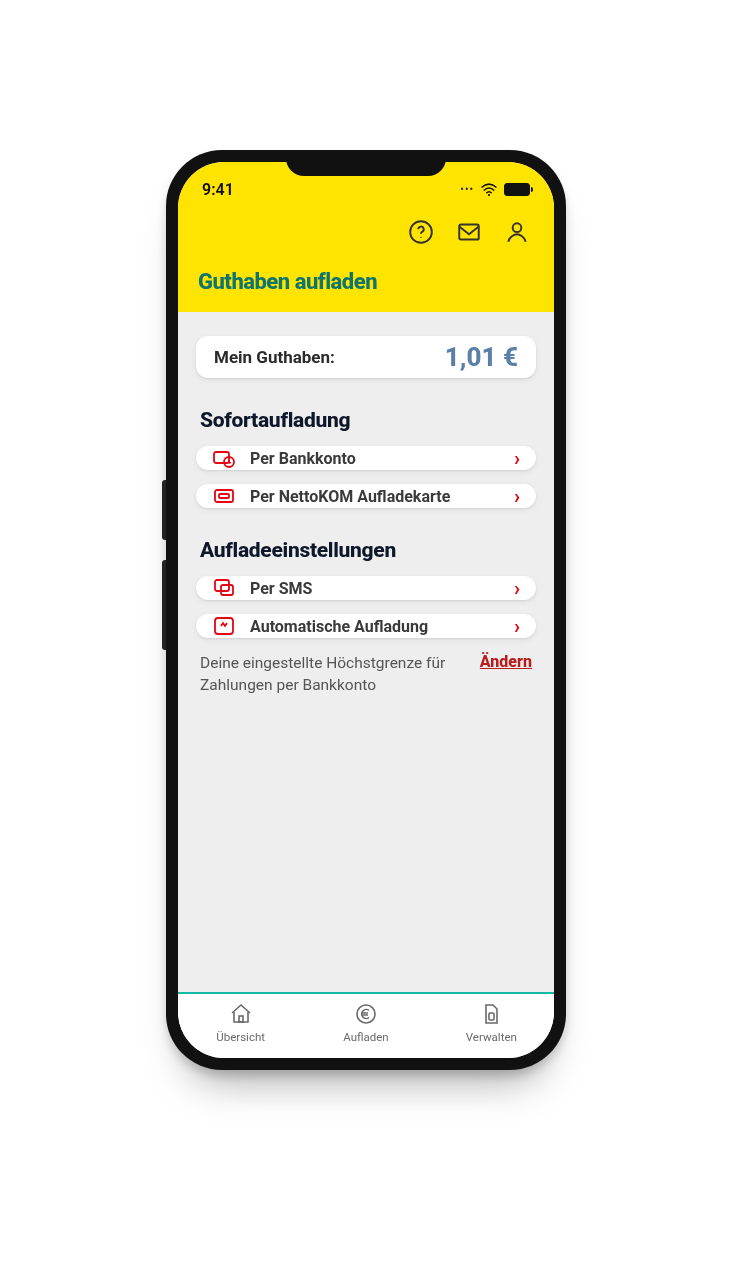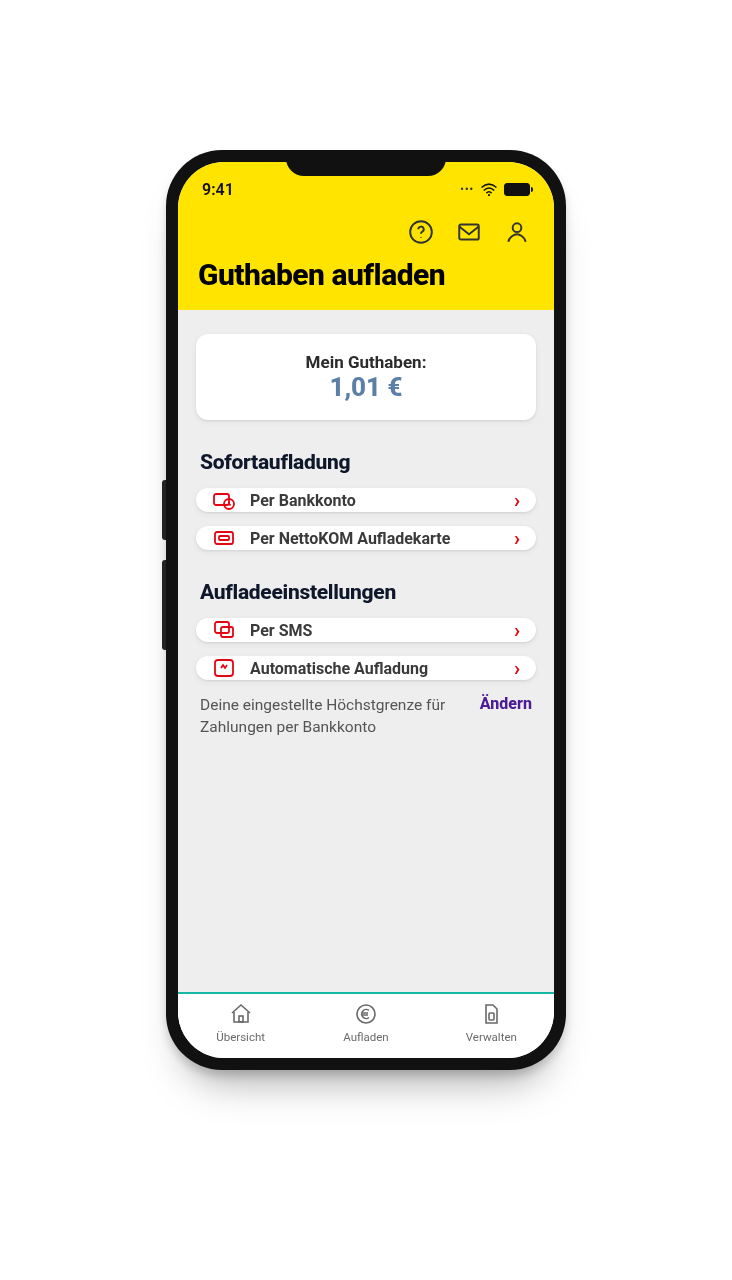"Guthaben aufladen" .page-title { color: #000000 -> #0f766e; font-size: 30px -> 22px; margin-top: none -> 12px }
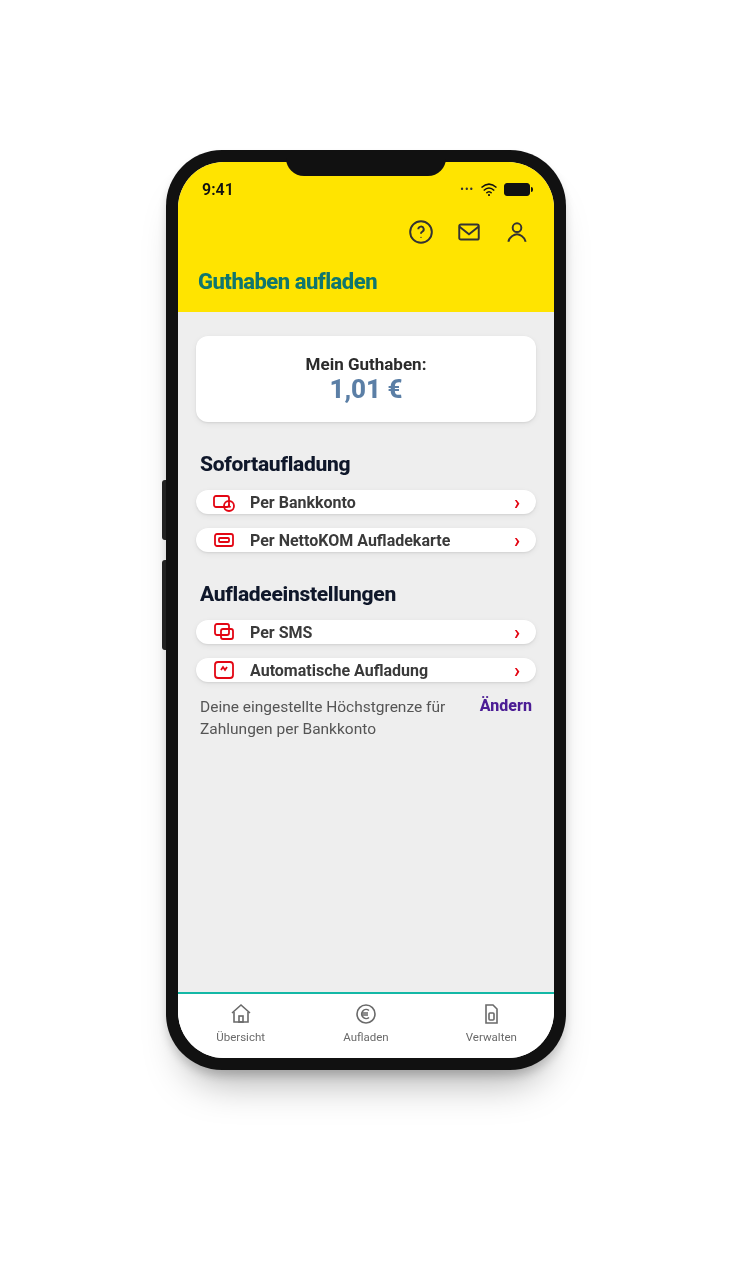"Mein Guthaben:" .card { flex-direction: column -> none; padding: 18px 18px -> 6px 18px }
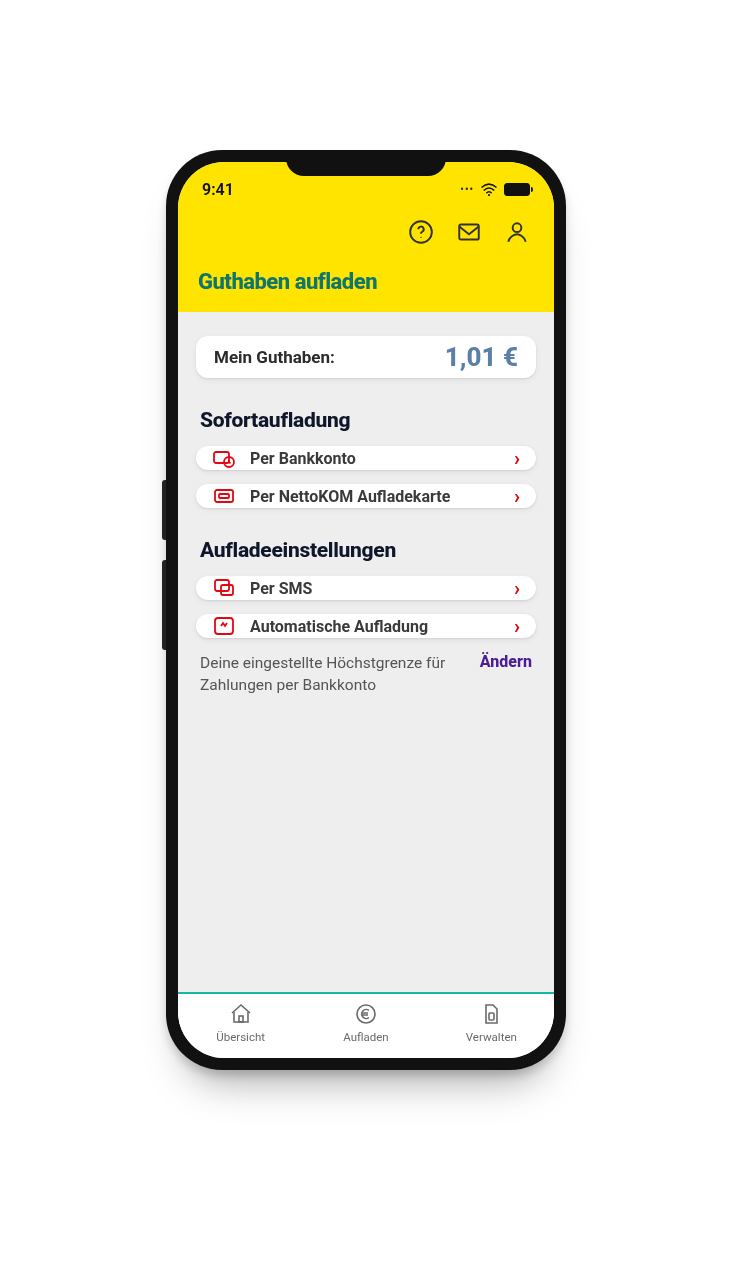"Ändern" .limit-link { color: #4c1d95 -> #b91c1c; text-decoration: none -> underline }
